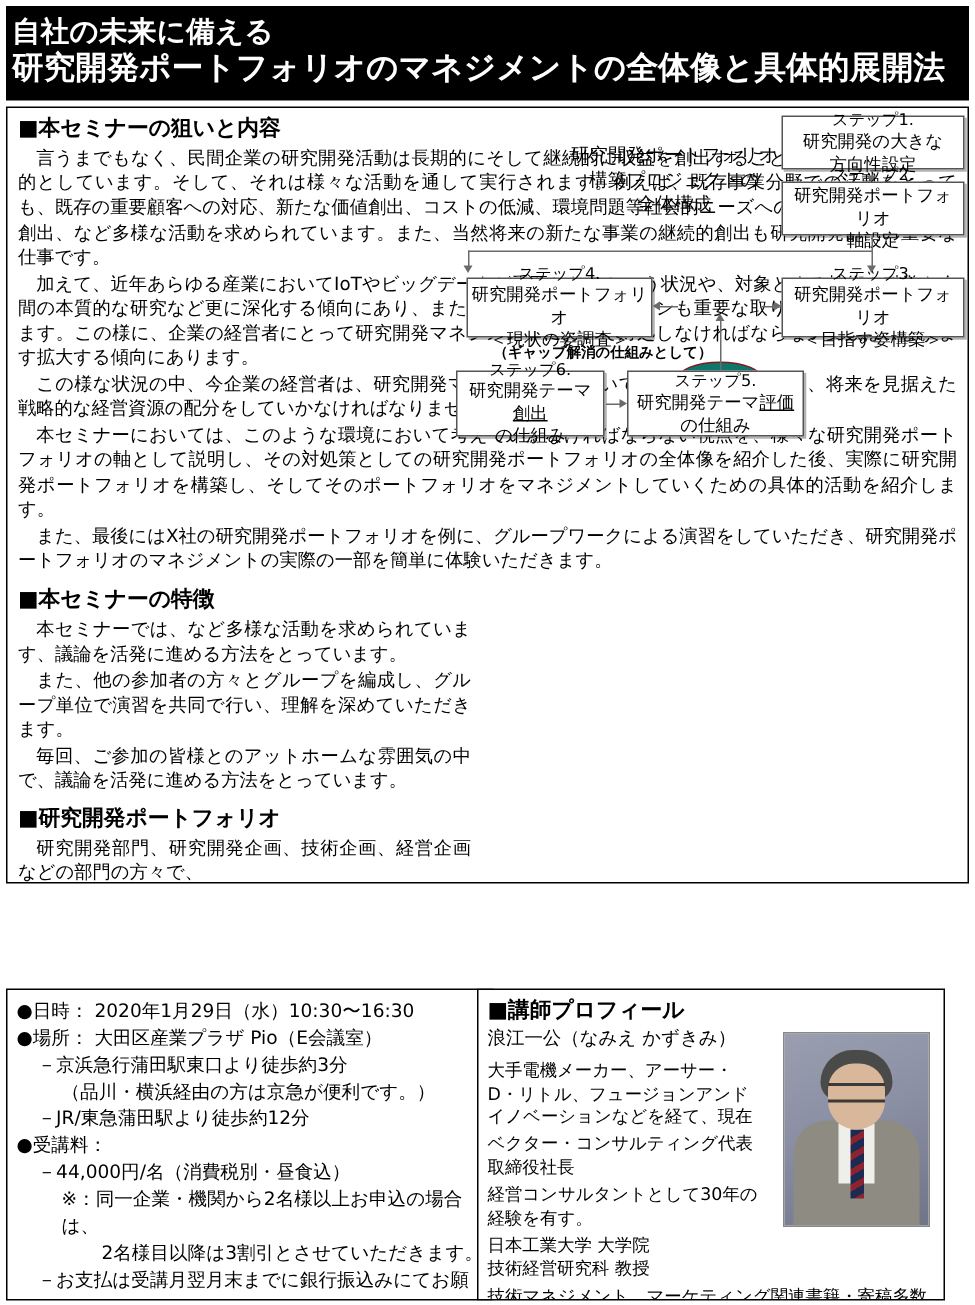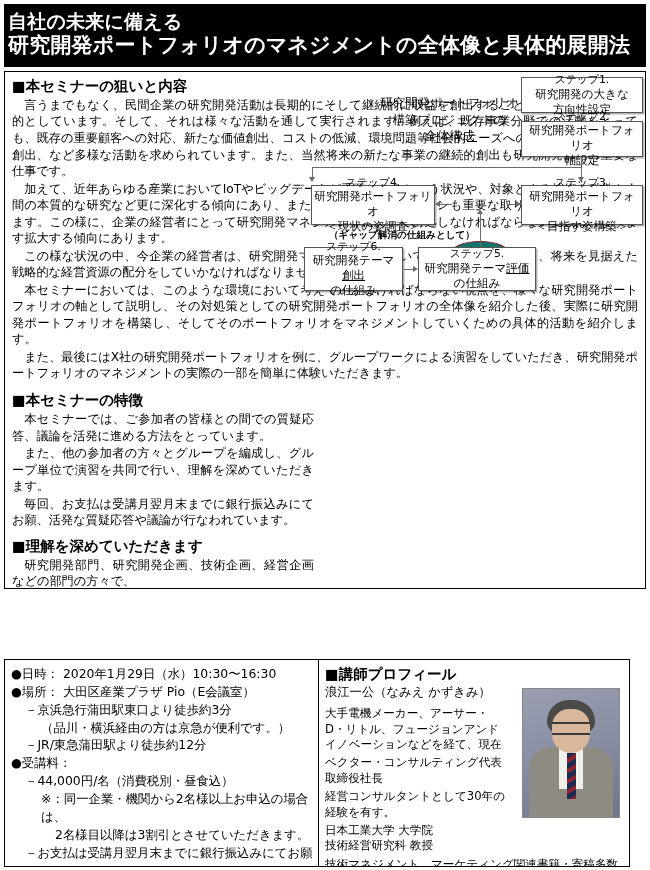"本セミナーでは、ご参加者の皆様との間での質疑応答、議論を活発に進める方法をとって" p.para { text: ご参加者の皆様との間での質疑応答 -> など多様な活動を求められています }
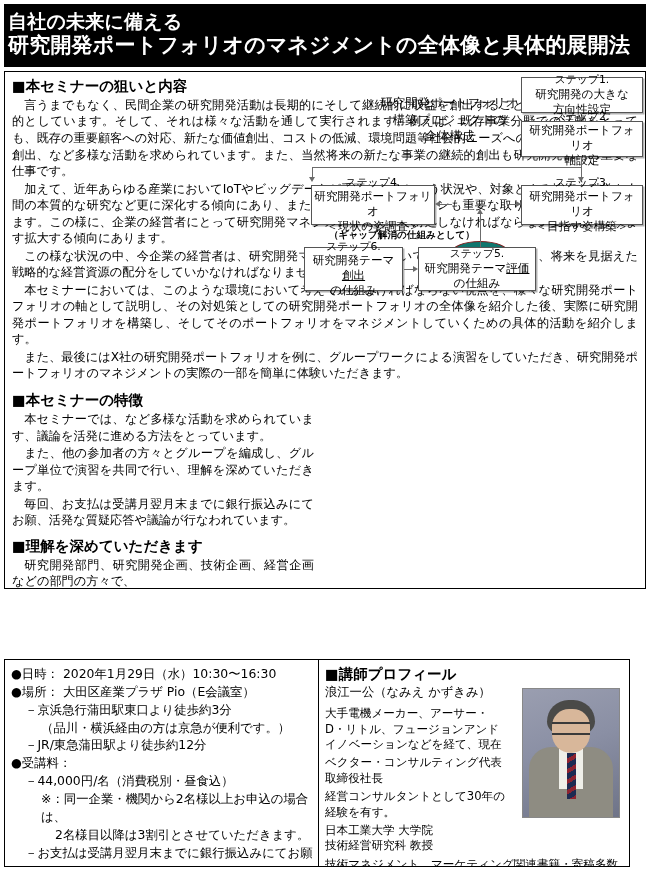"毎回、お支払は受講月翌月末までに銀行振込みにてお願、活発な質疑応答や議論が行なわ" p.para { text: お支払は受講月翌月末までに銀行振込みにてお願、活発な質疑応答や議論が行なわれ -> ご参加の皆様とのアットホームな雰囲気の中で、議論を活発に進める方法をとっ }
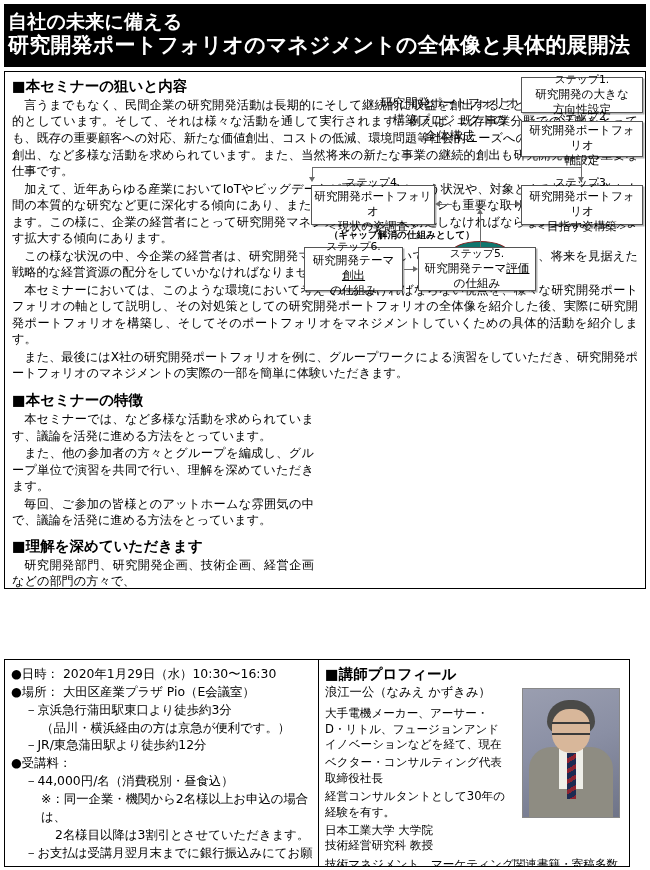"■理解を深めていただきます" h2.sec { text: 理解を深めていただきます -> 研究開発ポートフォリオ }
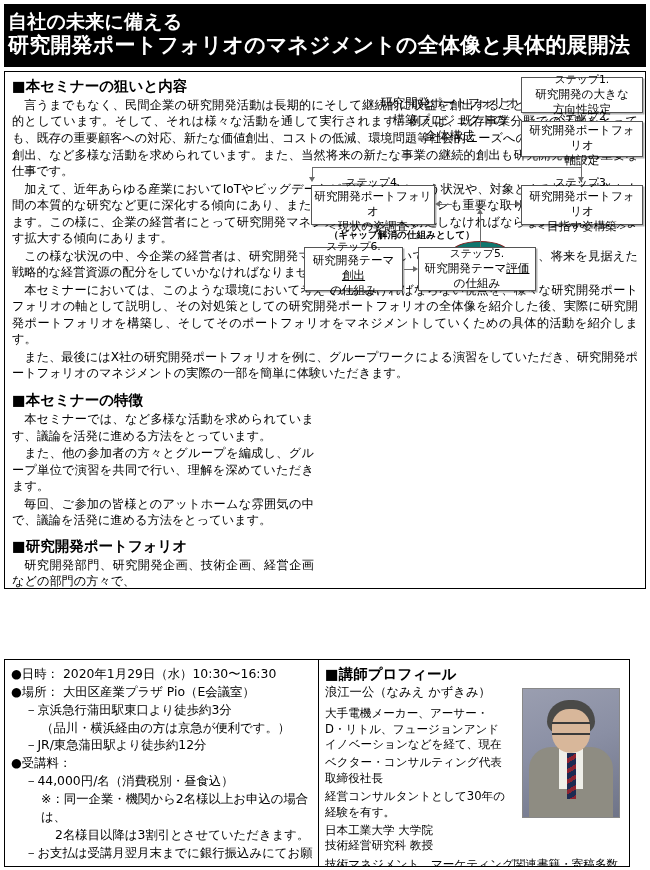"2名様目以降は3割引とさせていただきます。" .bl.ind3 { text-align: none -> right }
